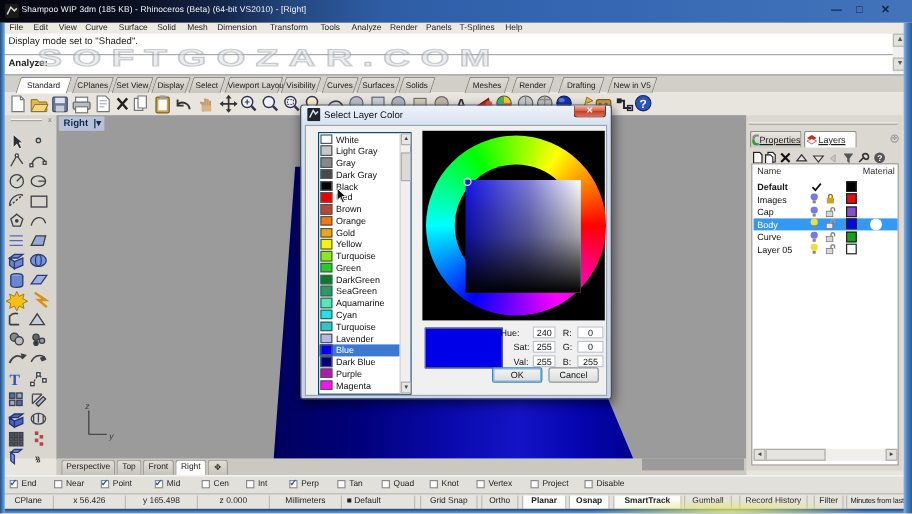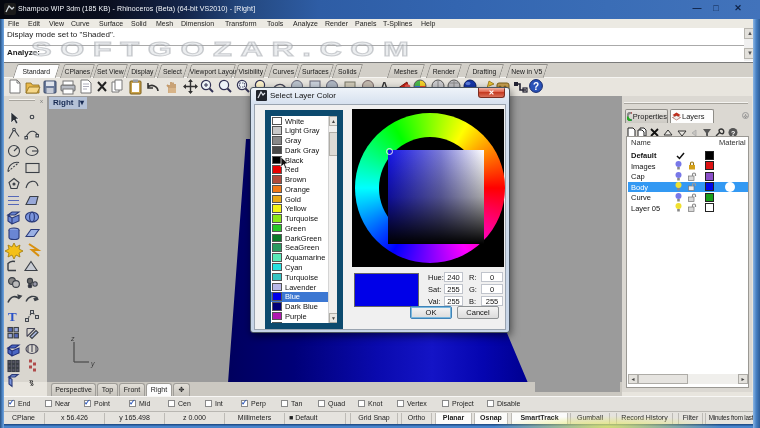"White" #clist { border: 6px solid #0c4a6e -> 1px solid #0c4a6e }
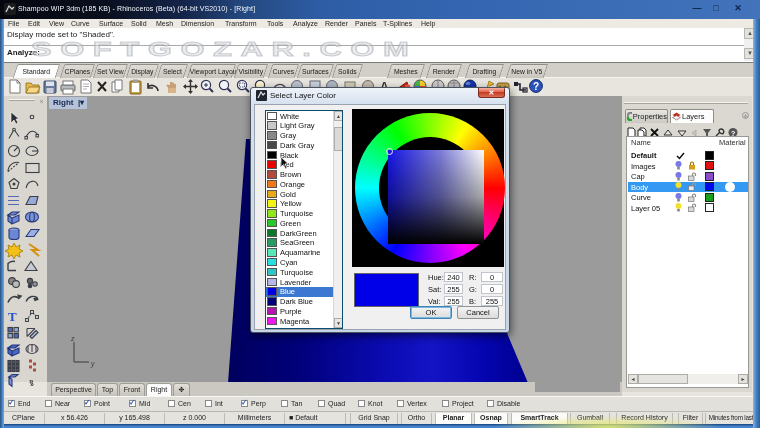"Properties" .ptab { text-decoration: none -> underline }
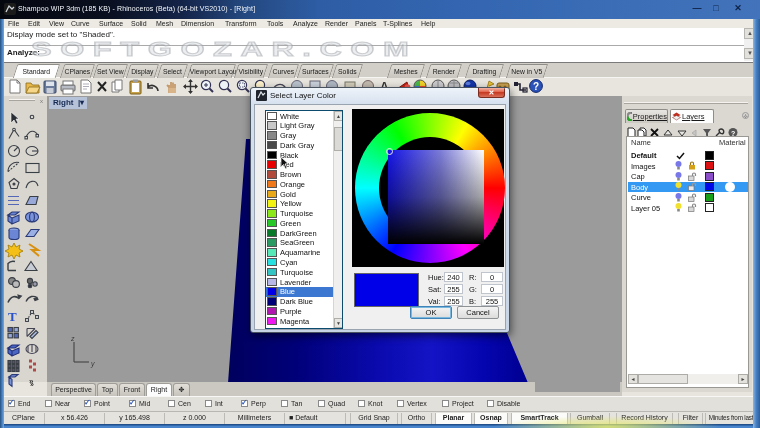"Hue:" div.dfl { left: 173px -> 162px }
